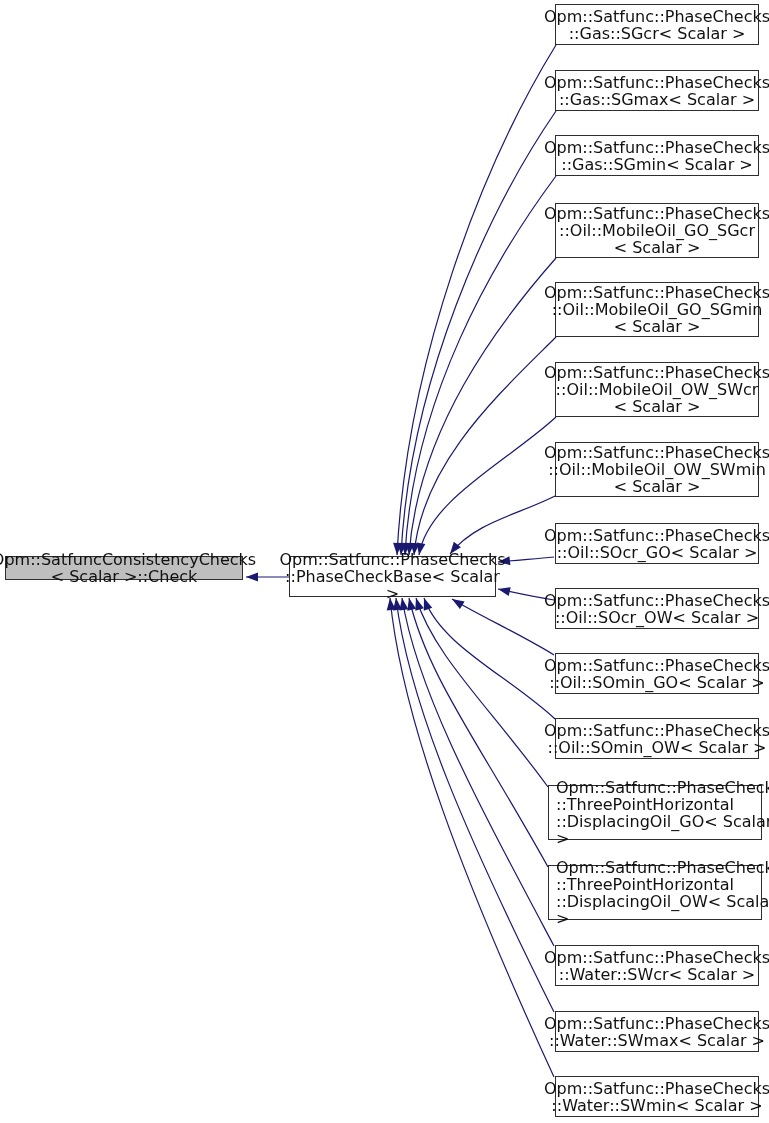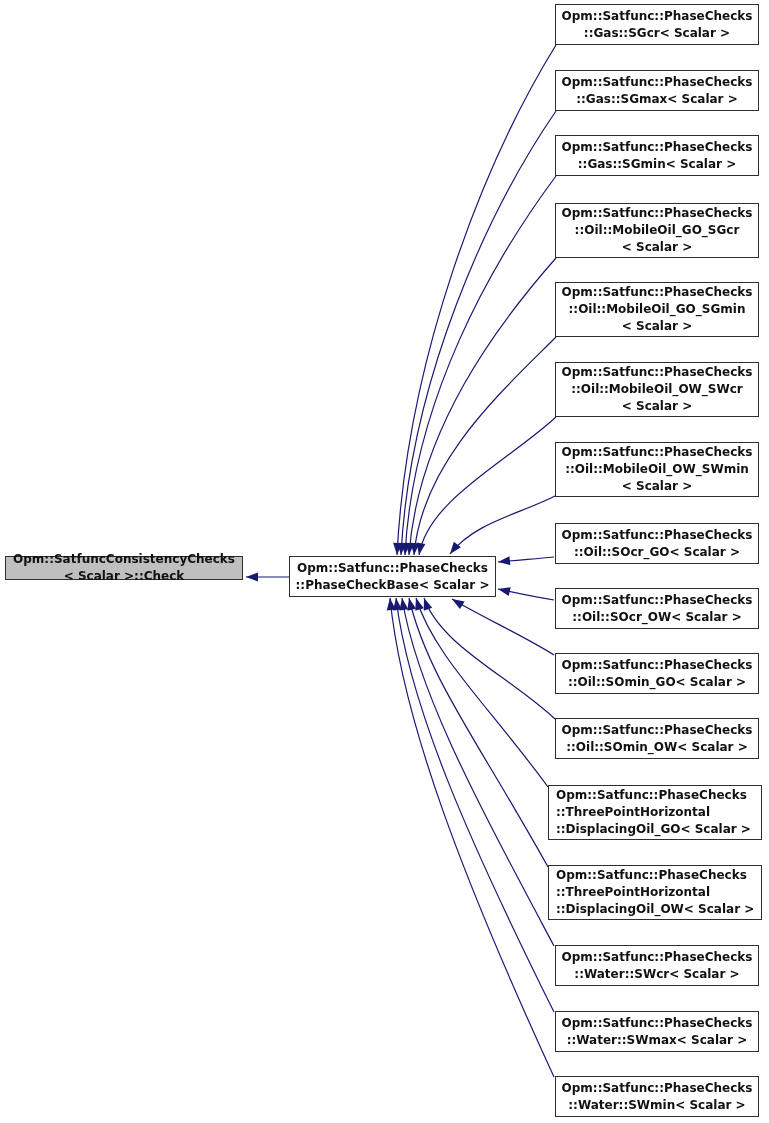"Opm::Satfunc::PhaseChecks" .node { font-size: 12px -> 16px; font-weight: bold -> none }
